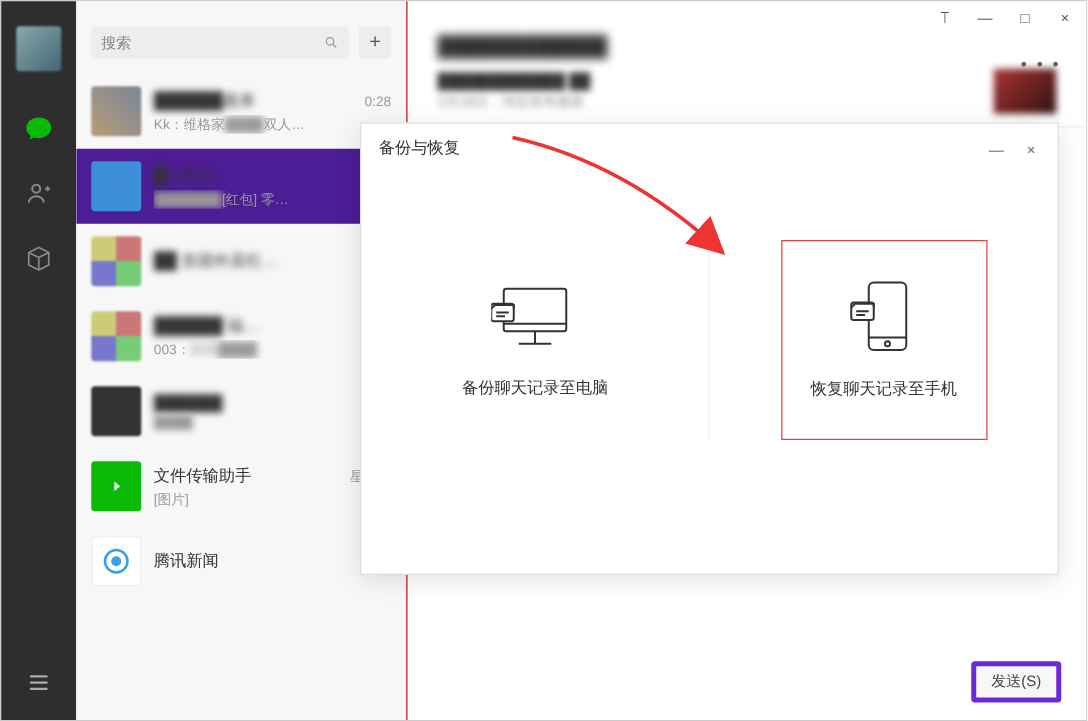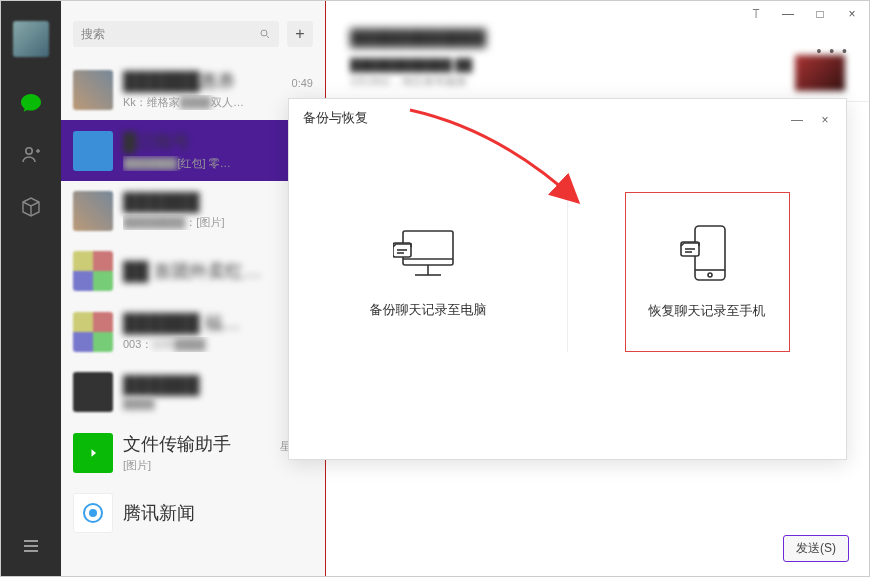"0:49" span.chat-time { text: 0:49 -> 0:28 }
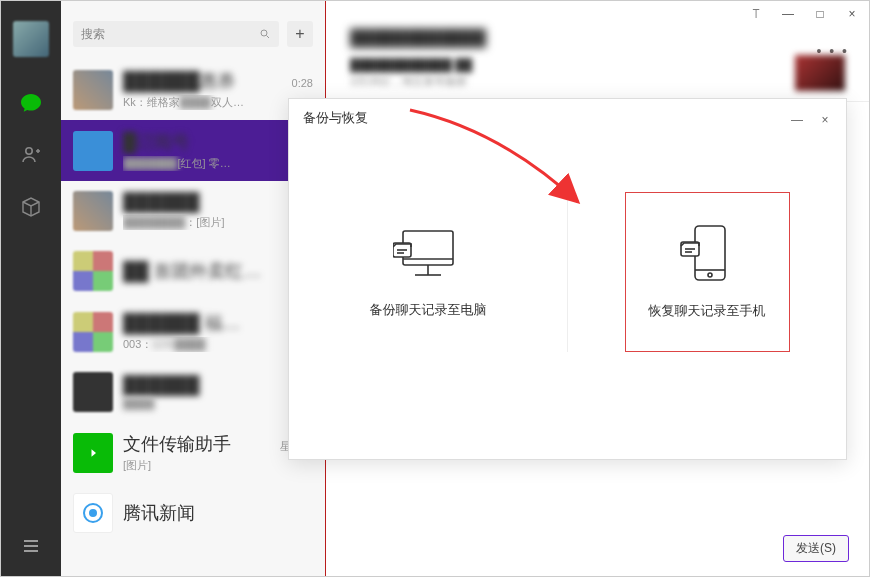"：[图片]" div.chat-item { html: <div> <div></div> <div> <div> <span>██████</span> </div> <div><span>████████</span><span>：[图片]</span></div> </div> </div> -> none }
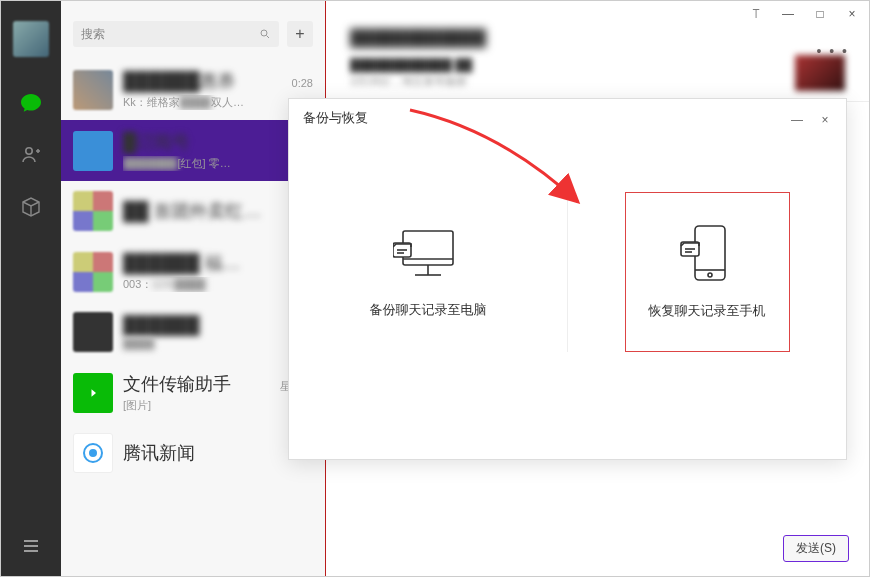"文件传输助手" .chat-title { font-size: 18px -> 13px }
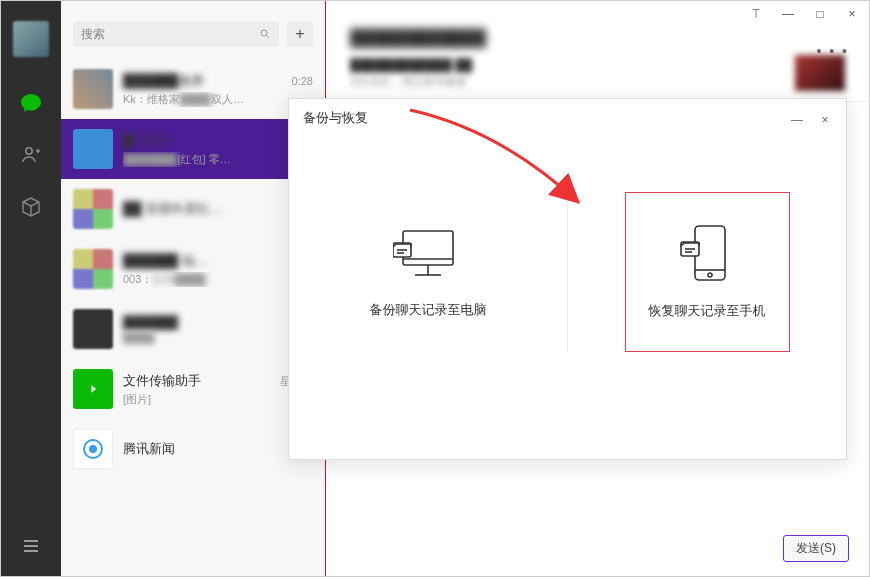"发送(S)" .send-bar { border: 1px solid #6d28d9 -> 4px solid #6d28d9 }
